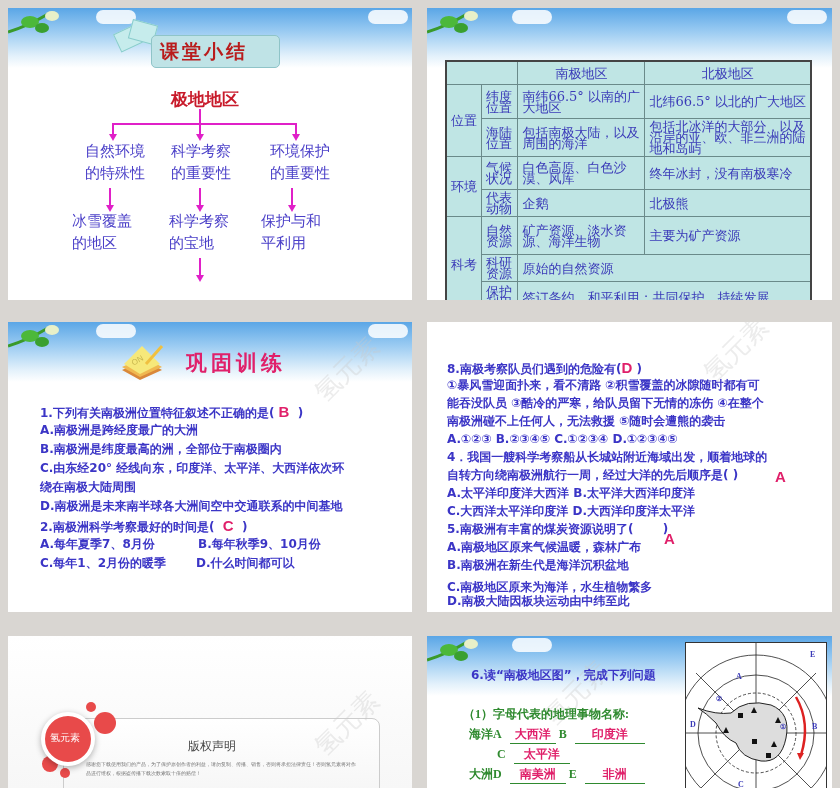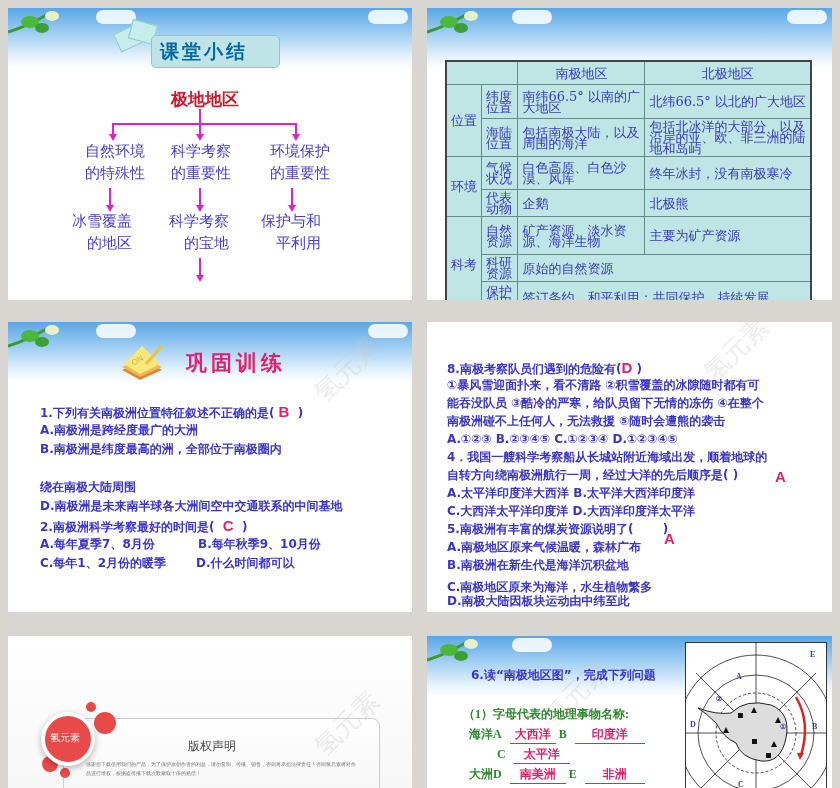"课堂小结" .title-box span { color: #0369a1 -> #b91c1c }
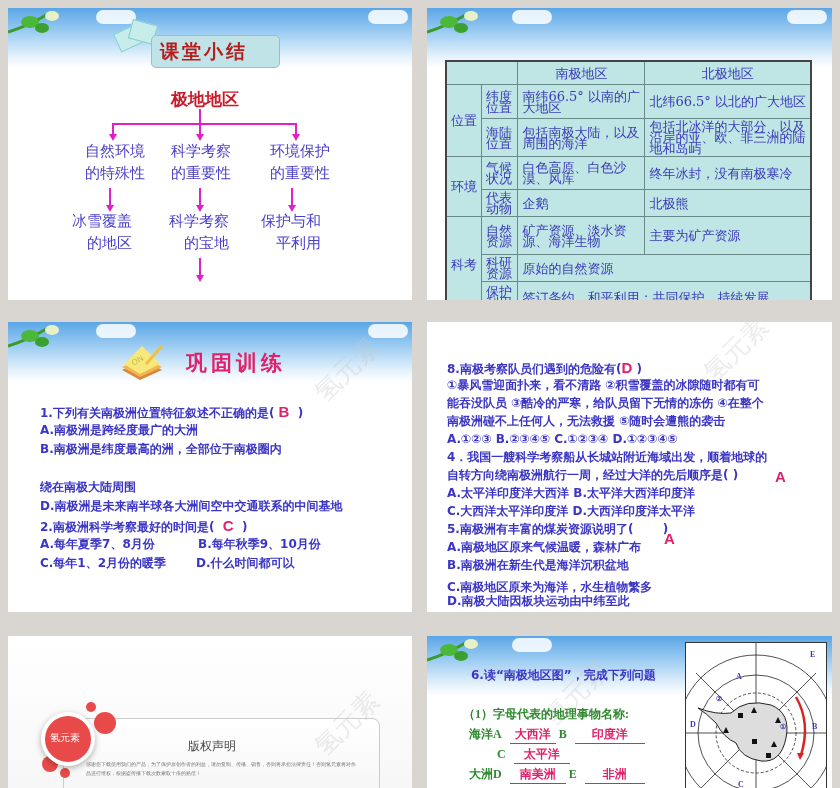"自然环境" .node { text-align: right -> left }
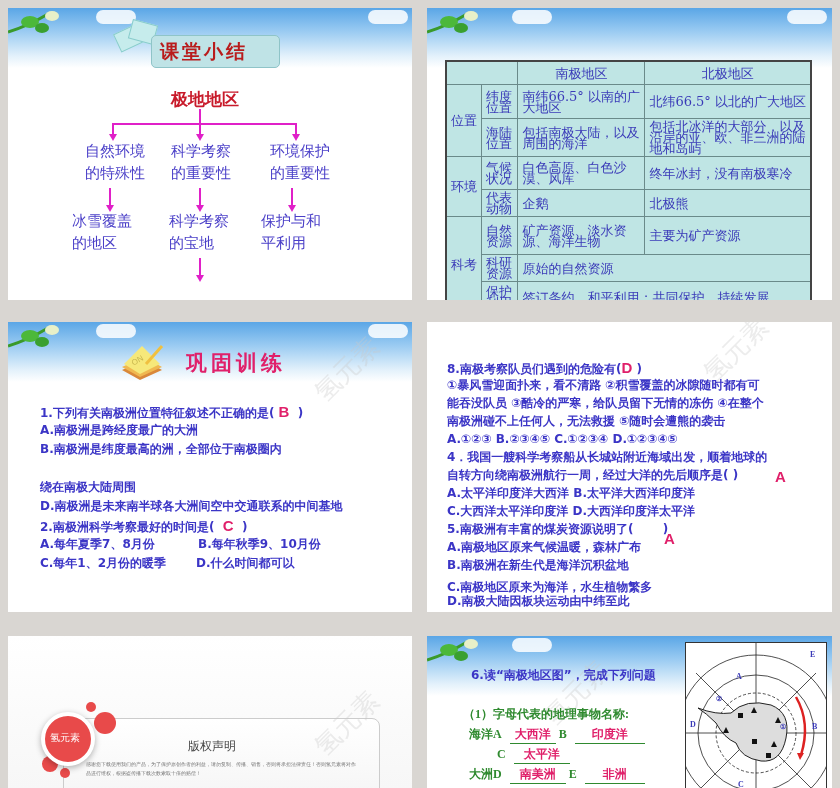"C.由东经20° 经线向东，印度洋、太平洋、大西洋依次环" div.q { html: none -> <div>C.由东经20° 经线向东，印度洋、太平洋、大西洋依次环</div> }
